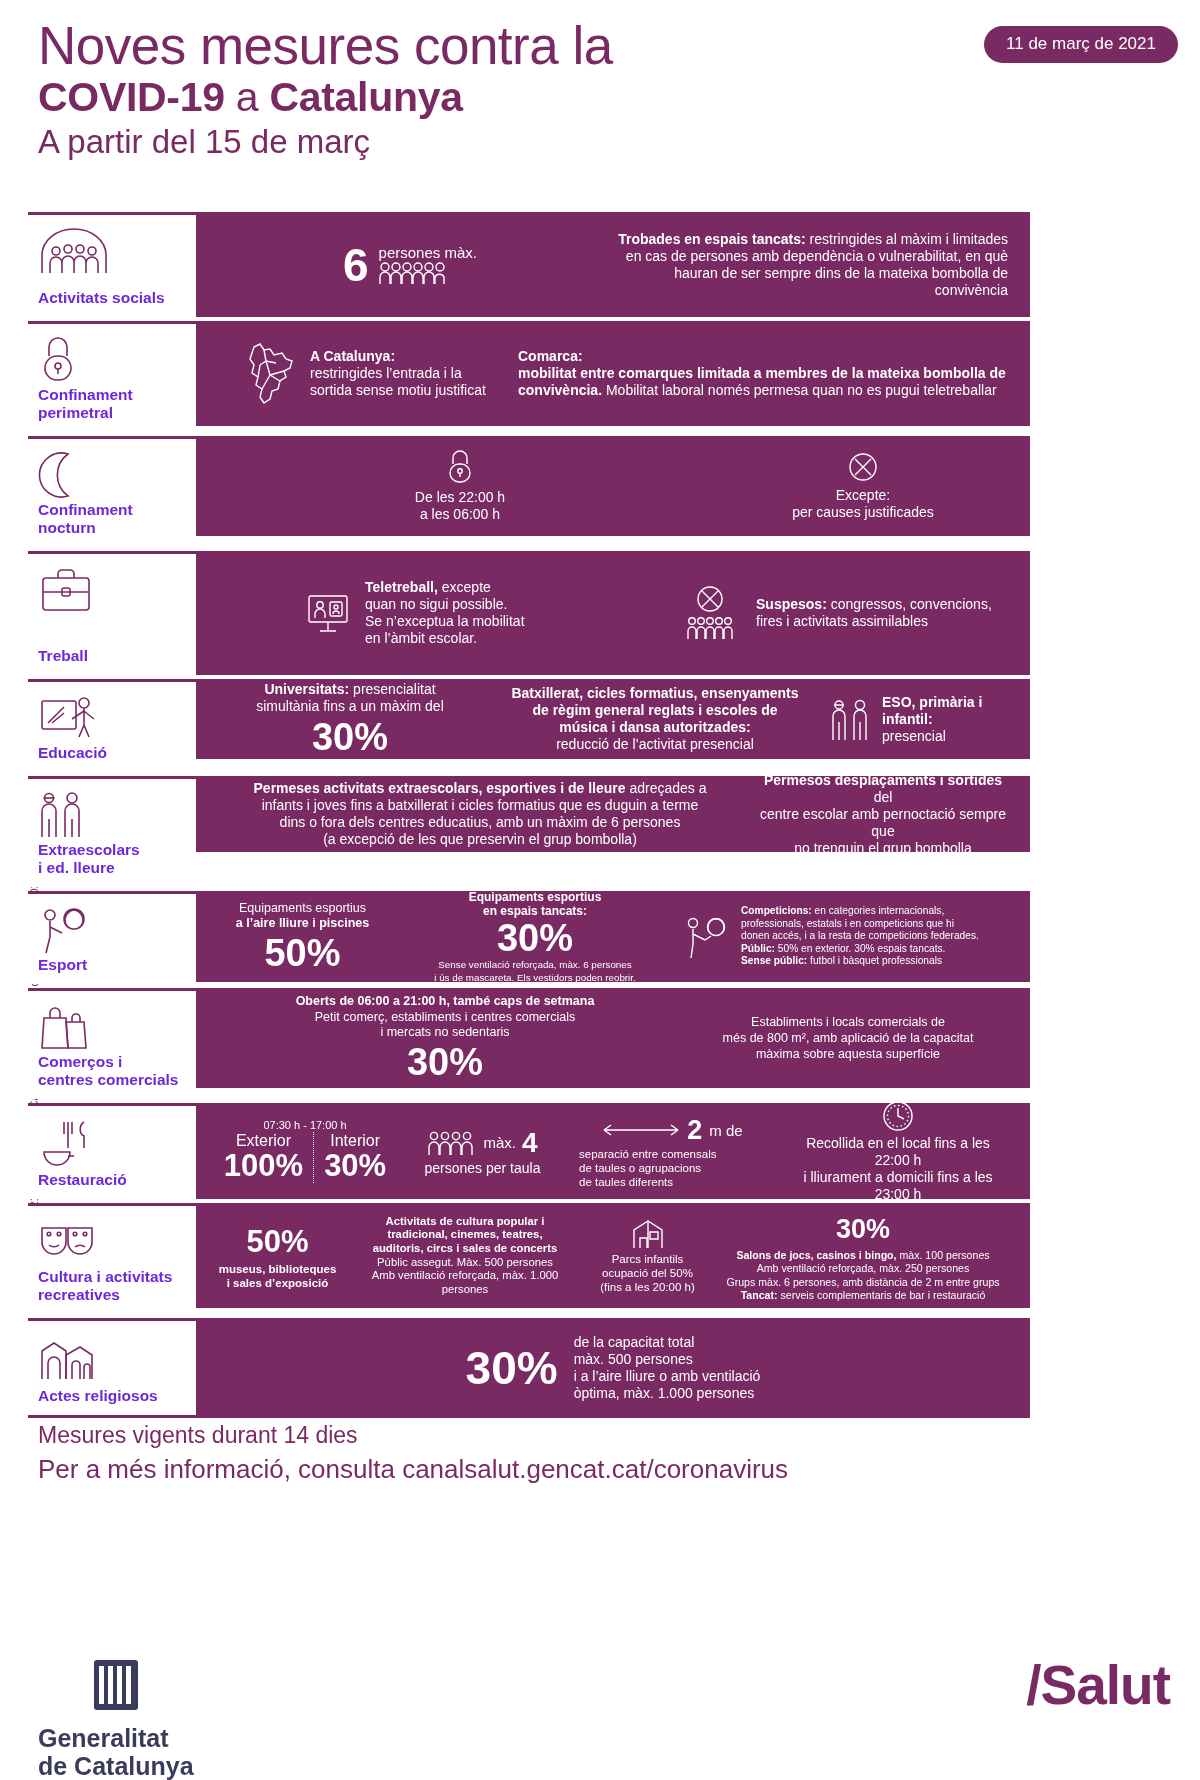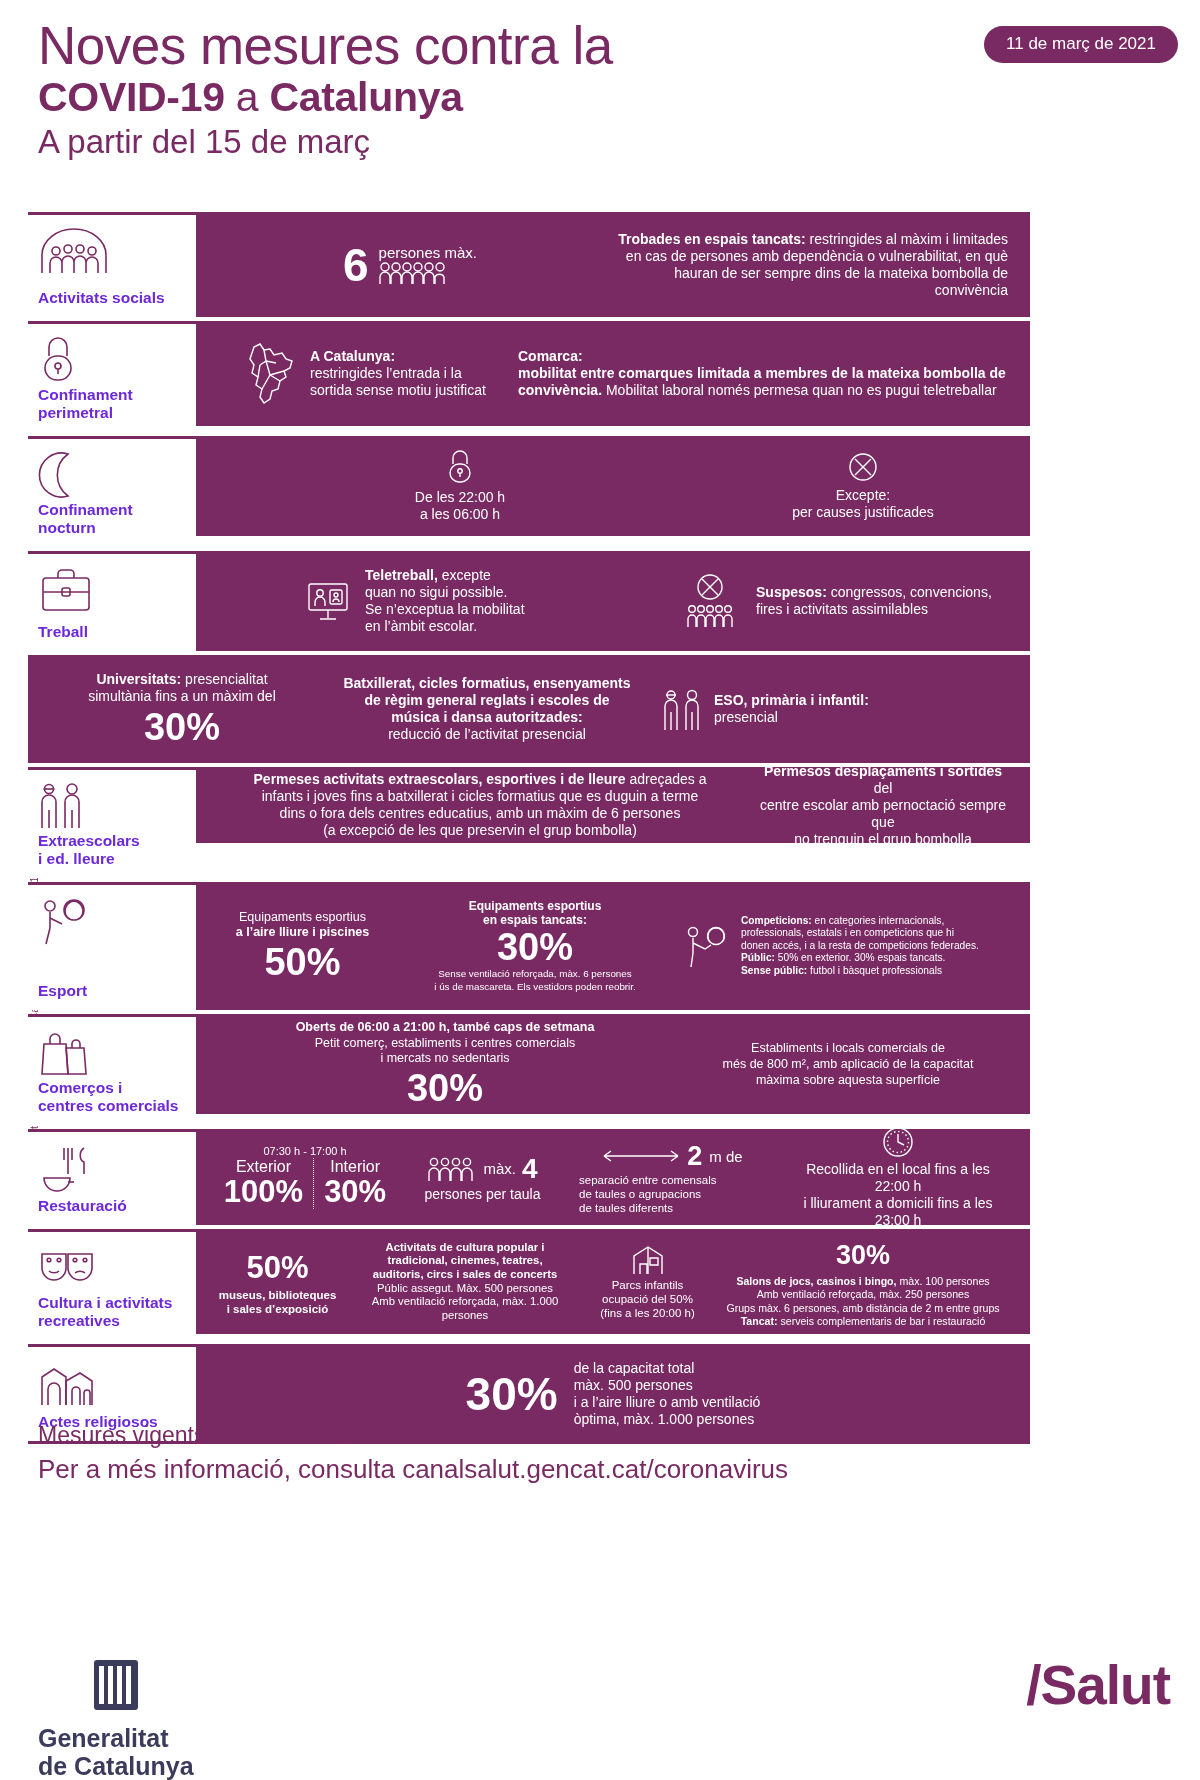"Teletreball, excepte" div.content { height: 100px -> 124px }
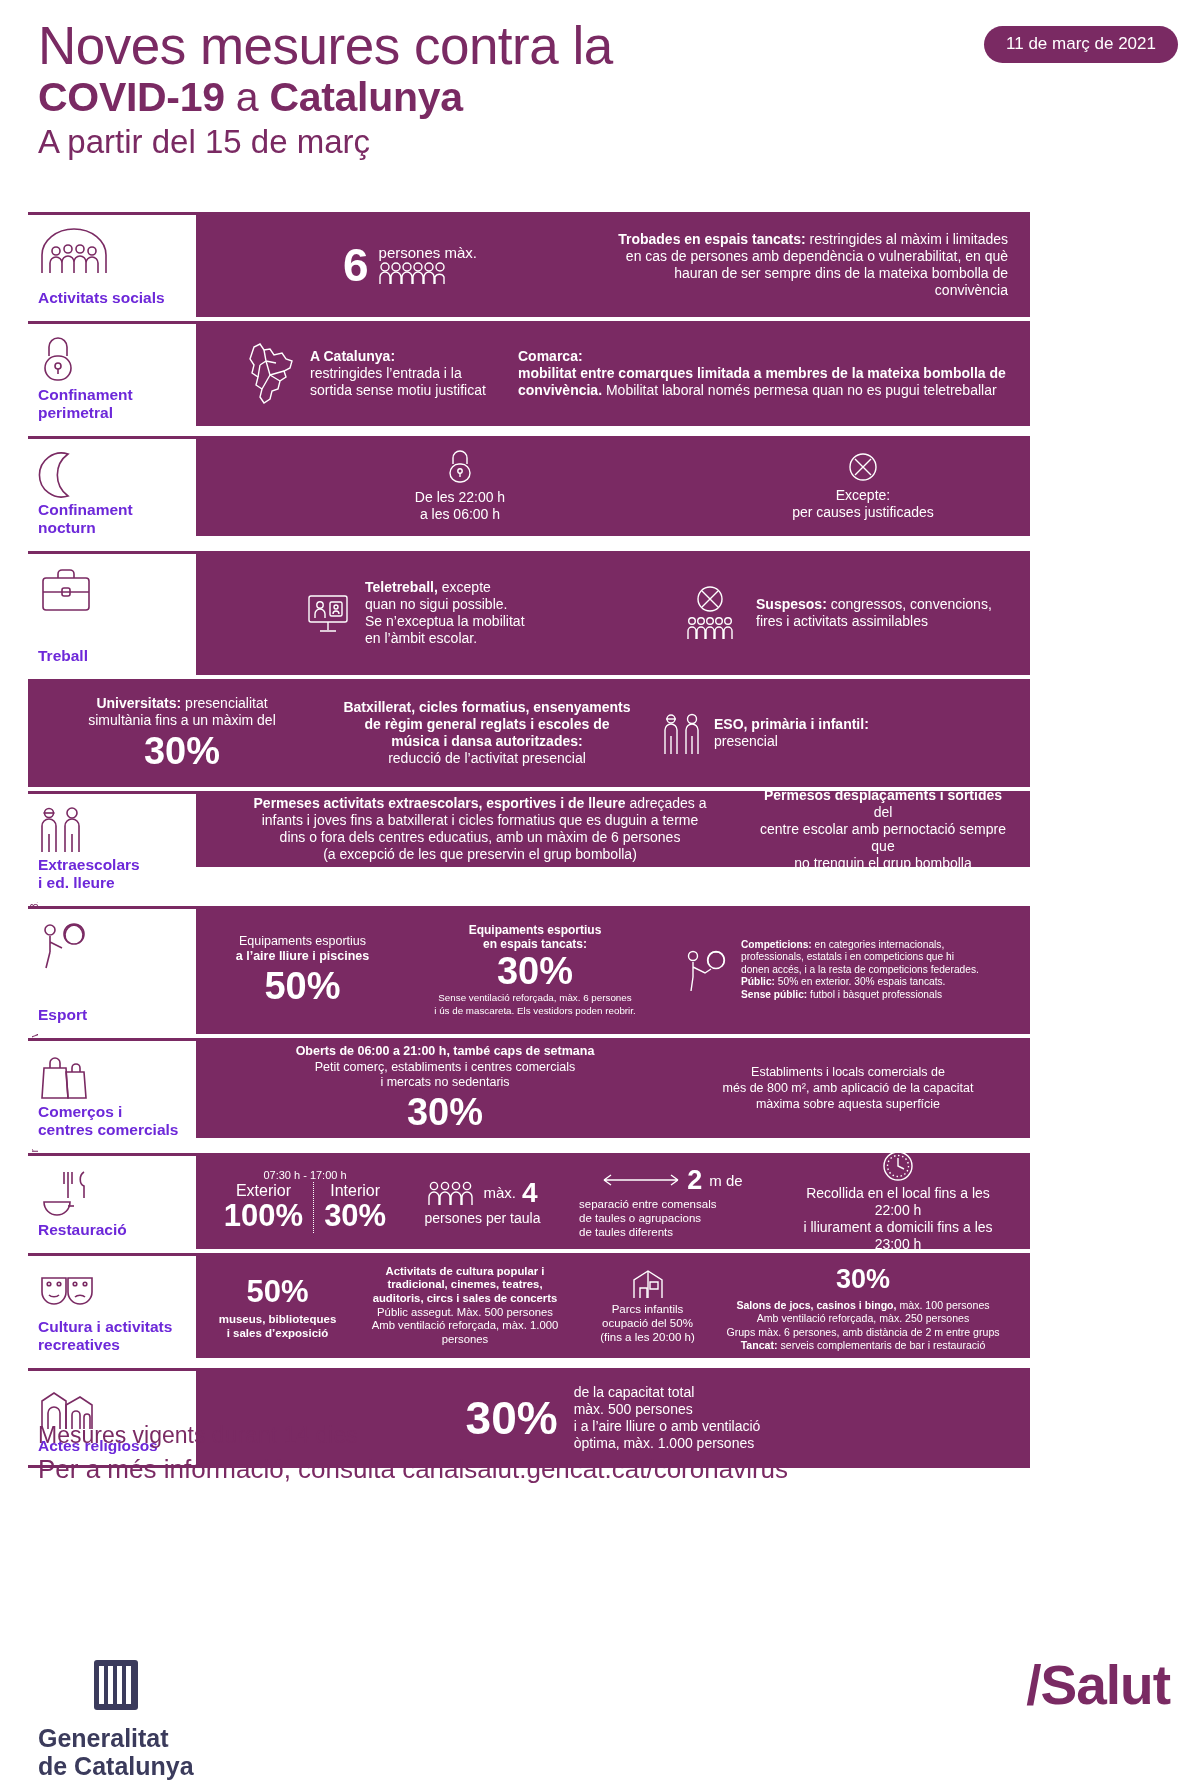"Universitats: presencialitat" div.content { height: 108px -> 80px }
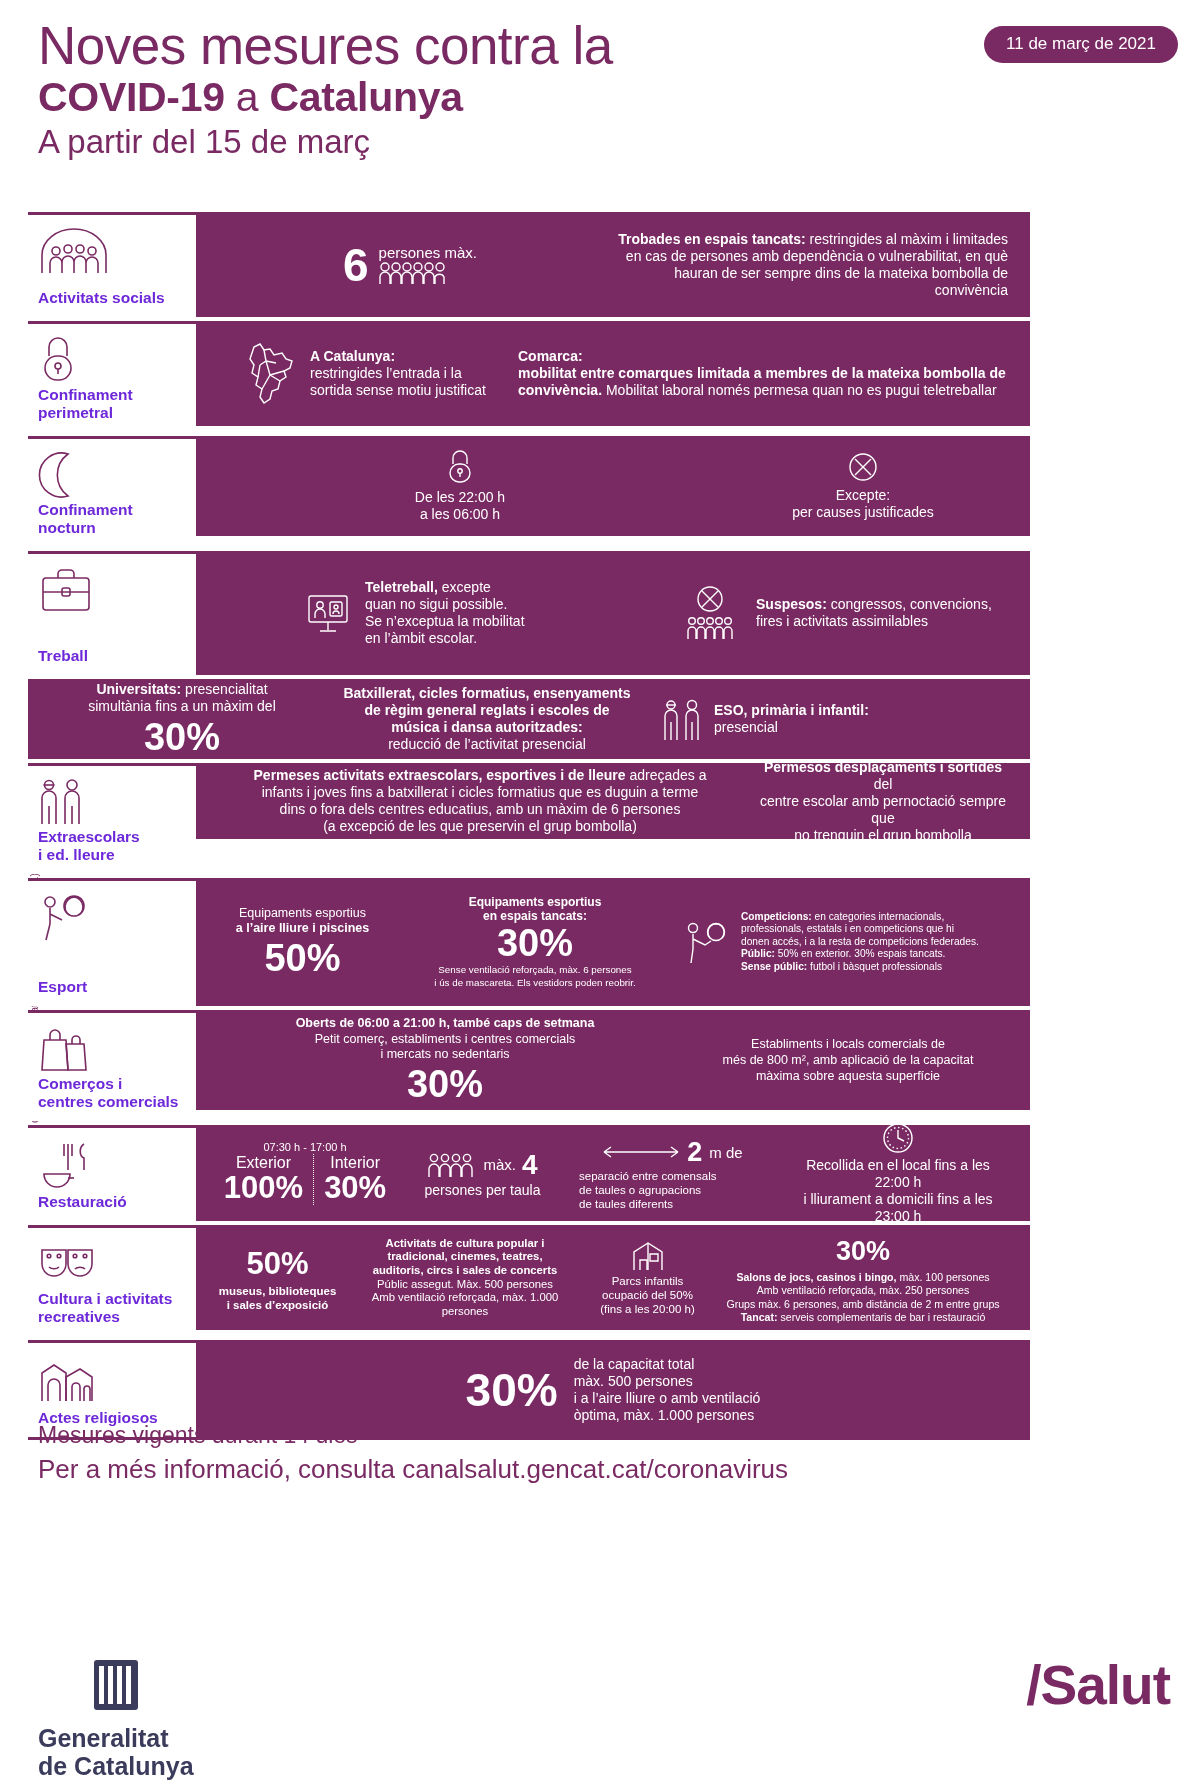"Educació" div.cat { html: none -> <div> <div> <svg> <rect></rect> <path></path> <circle></circle> <path></path> </svg> </div> <div>Educació</div> </div> }
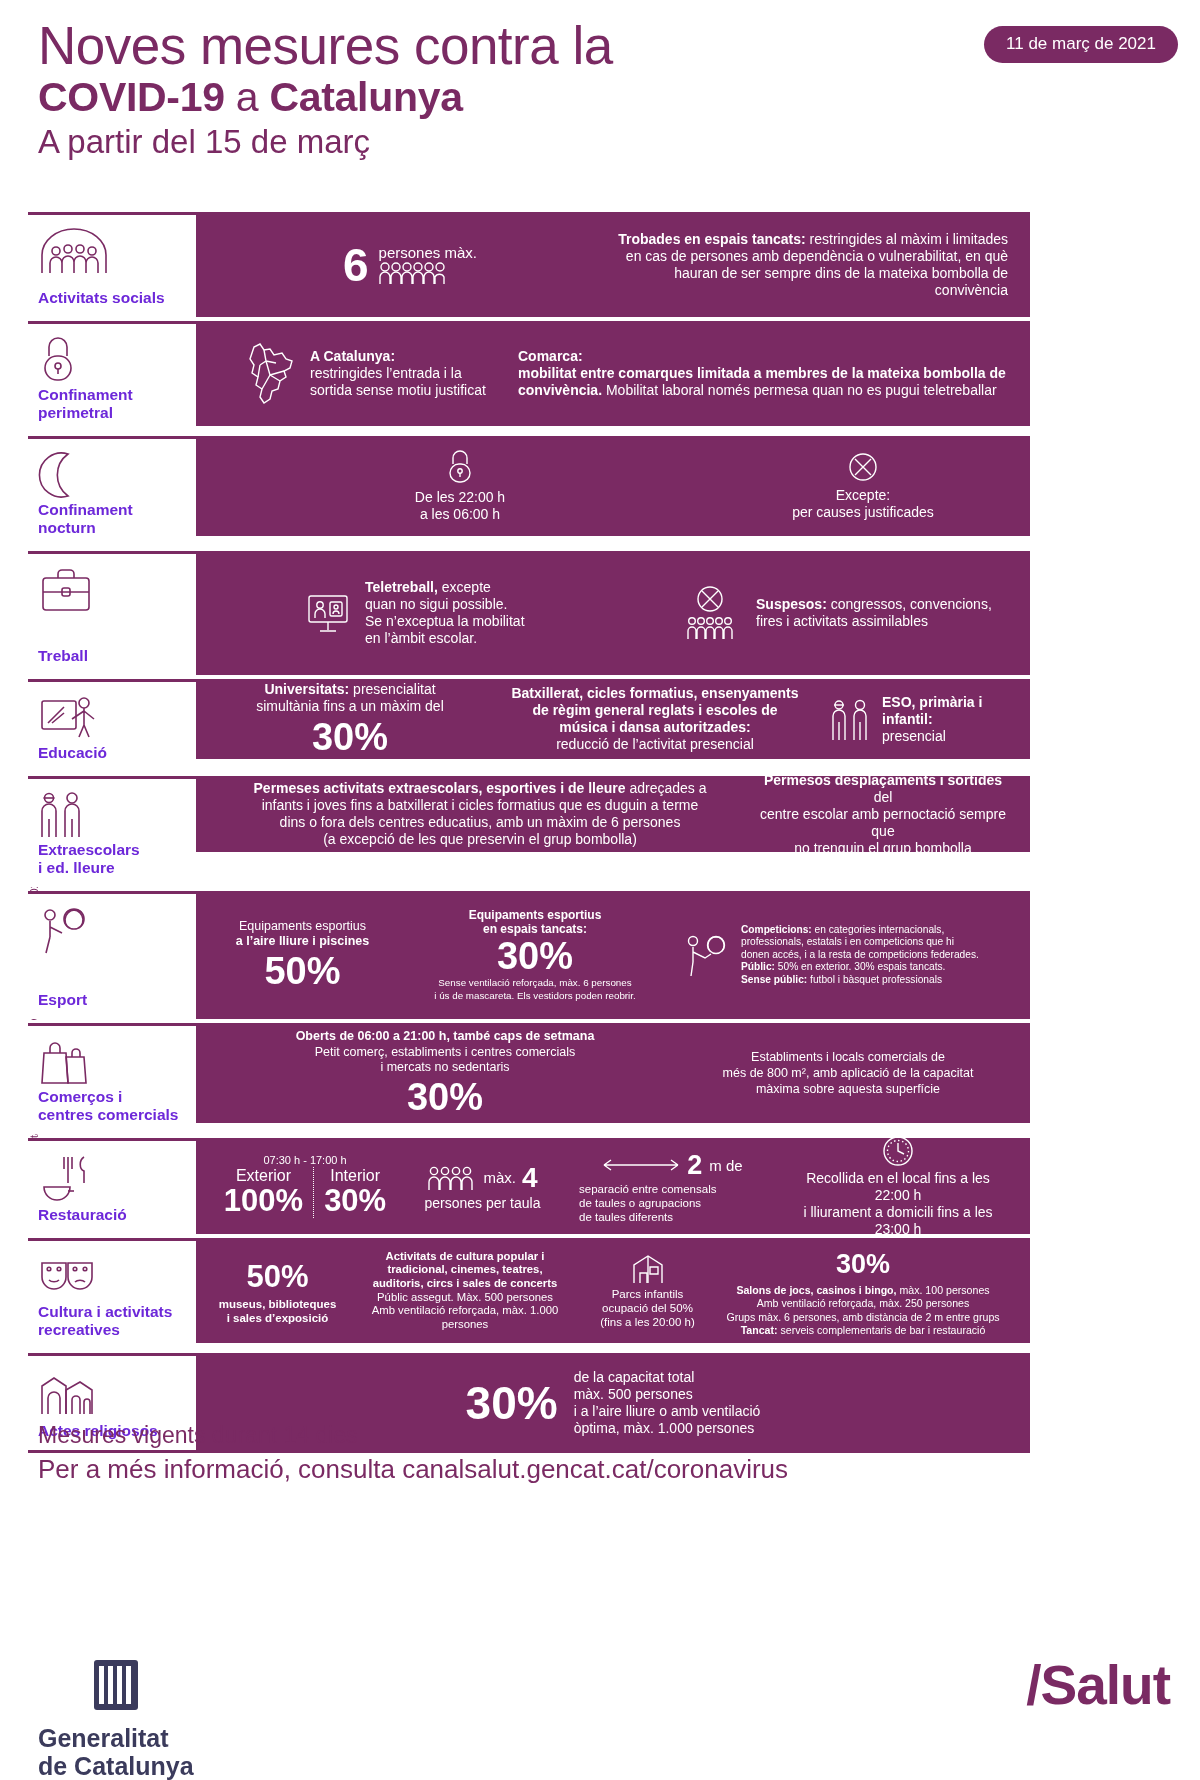"Equipaments esportius" div.content { height: 128px -> 91px }
